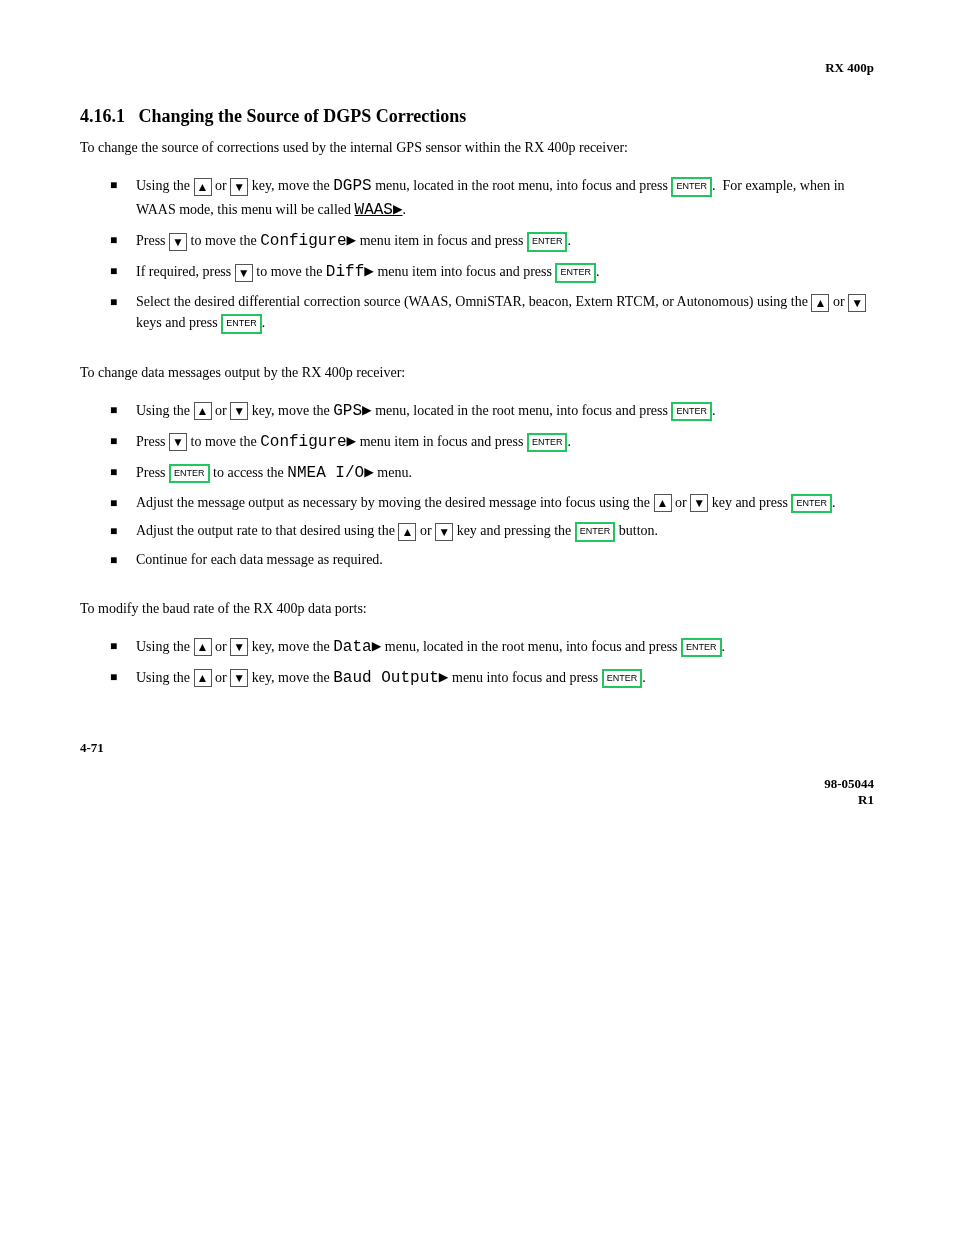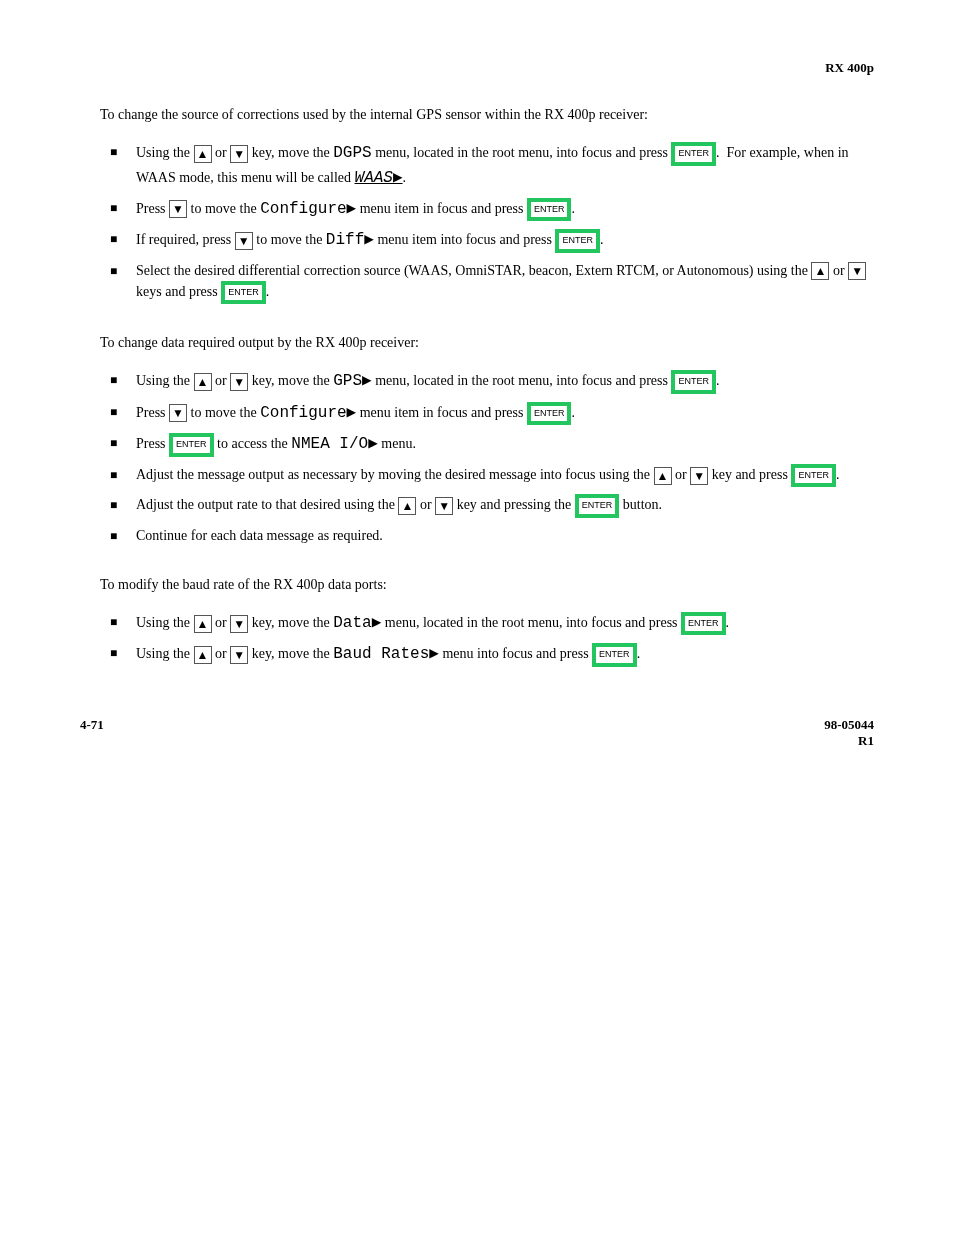"4.16.1 Changing the Source of" h2 { html: none -> <h2>4.16.1&nbsp;&nbsp;&nbsp;Changing the Source of DGPS Corrections</h2> }
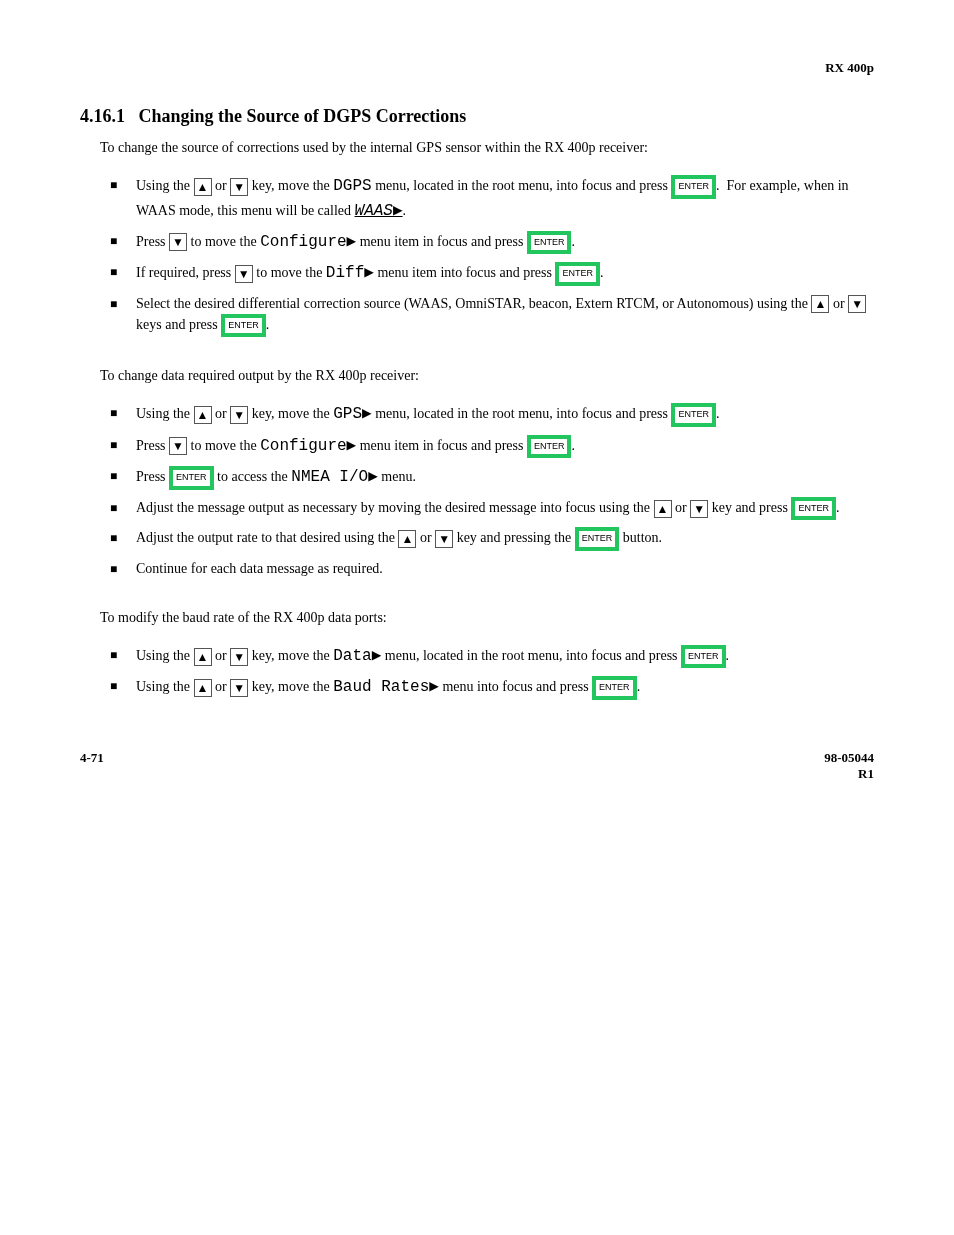"To change the source of" .section-intro { margin-left: 20px -> none }
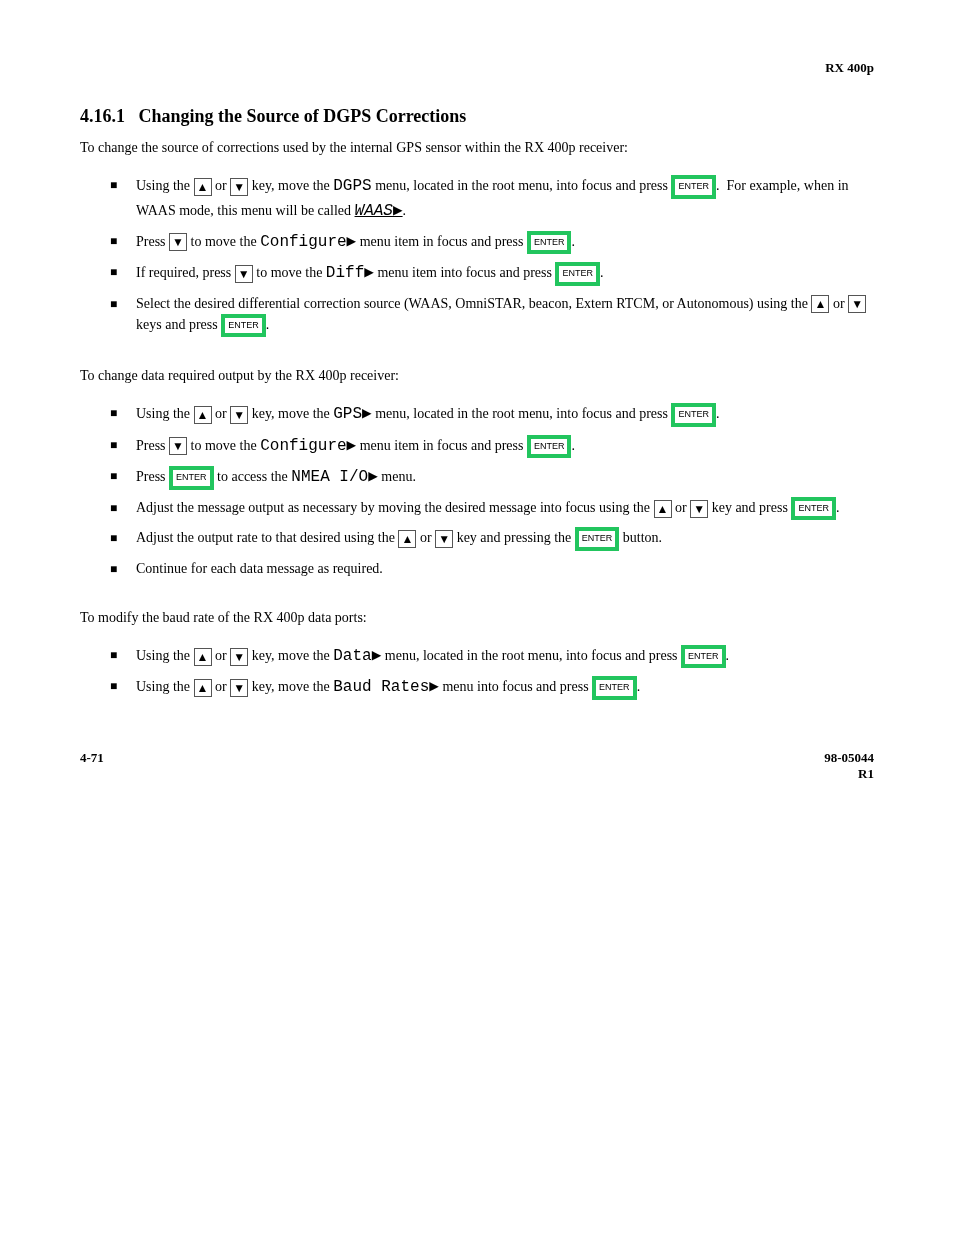"ENTER" .key-btn-enter { border: 4px solid #22c55e -> 2px solid #22c55e }
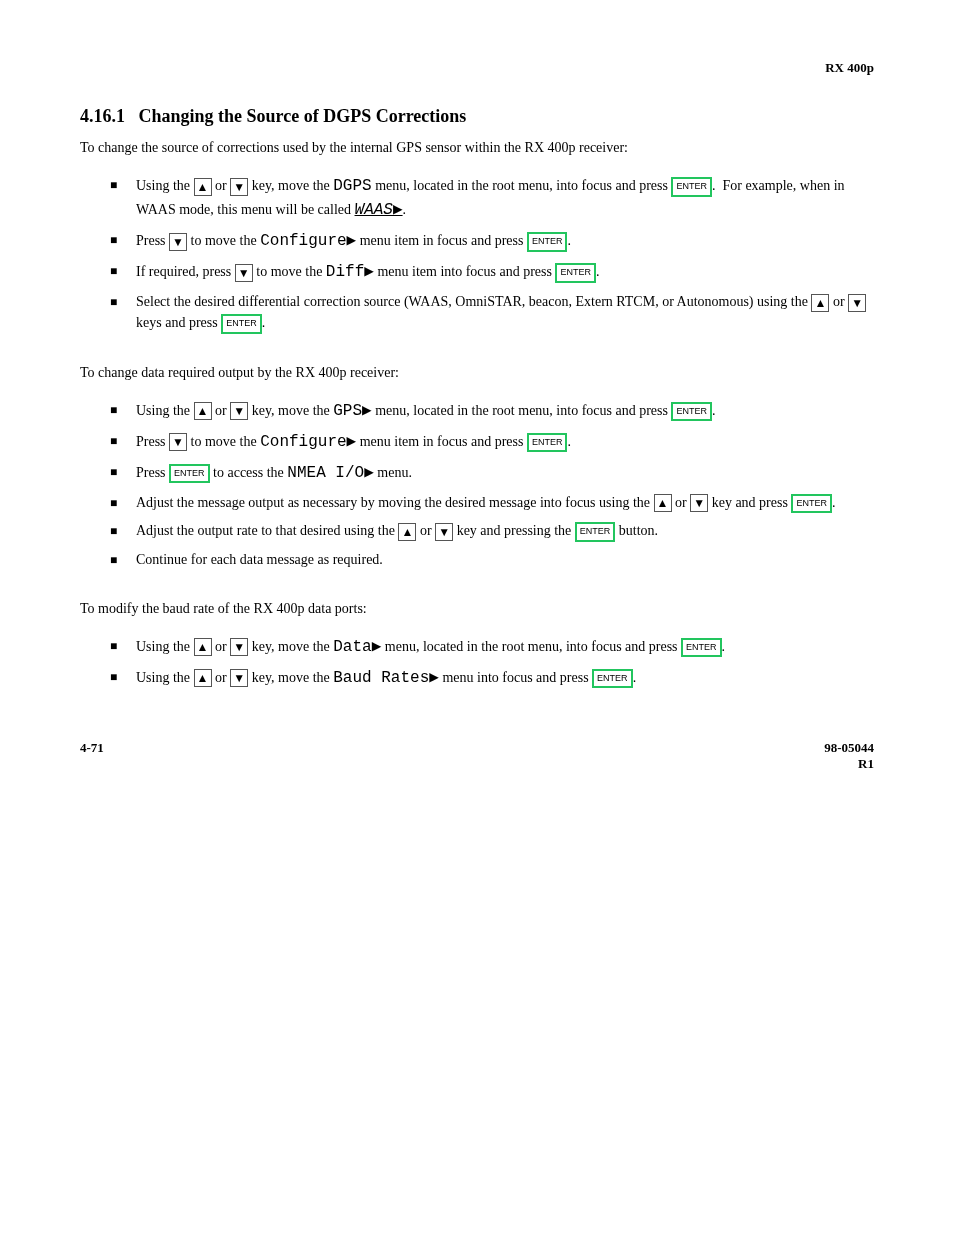"WAAS▶" span.mono { font-style: italic -> none }
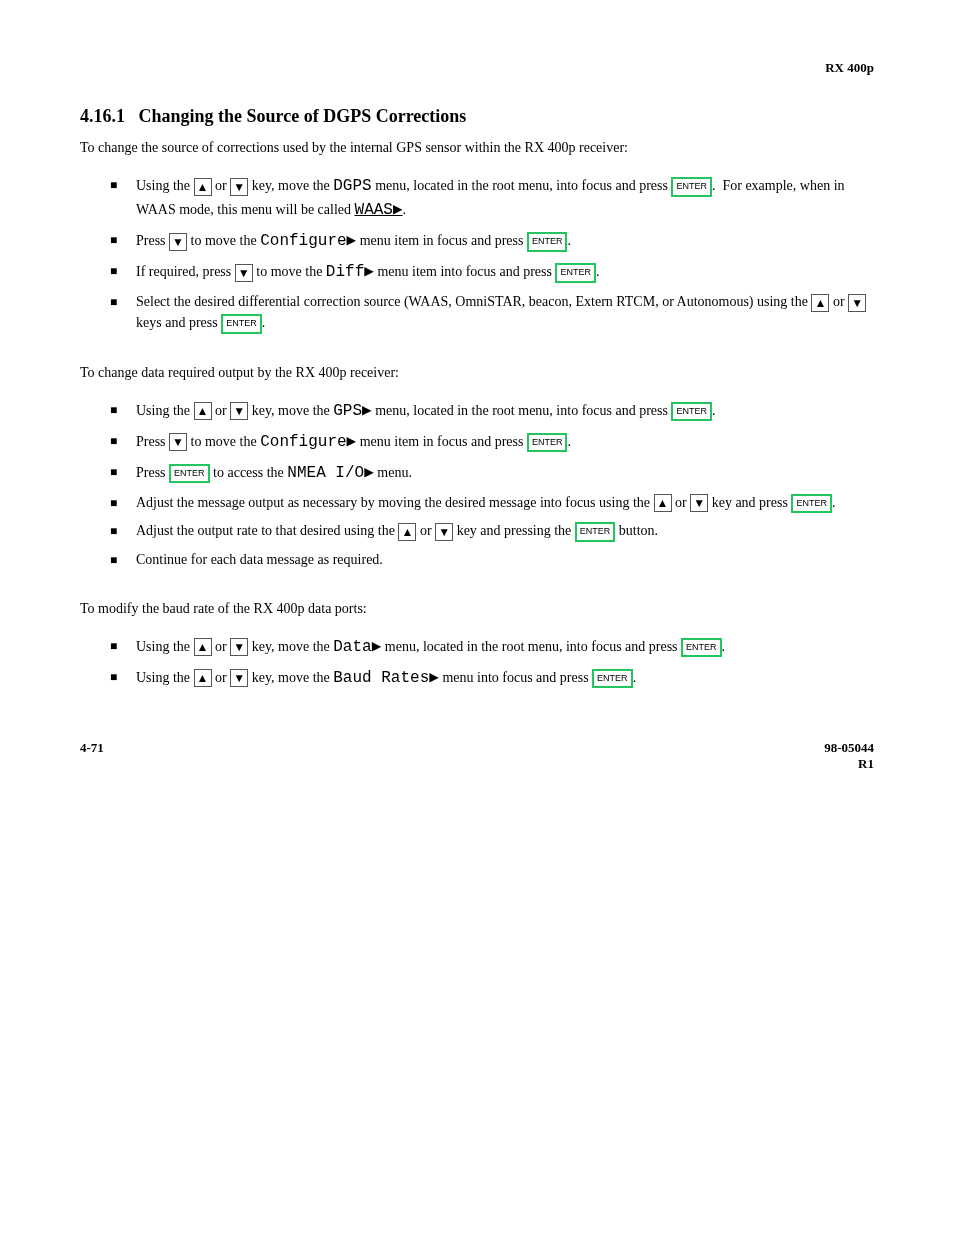"To change data required output" div.section-intro { text: required -> messages }
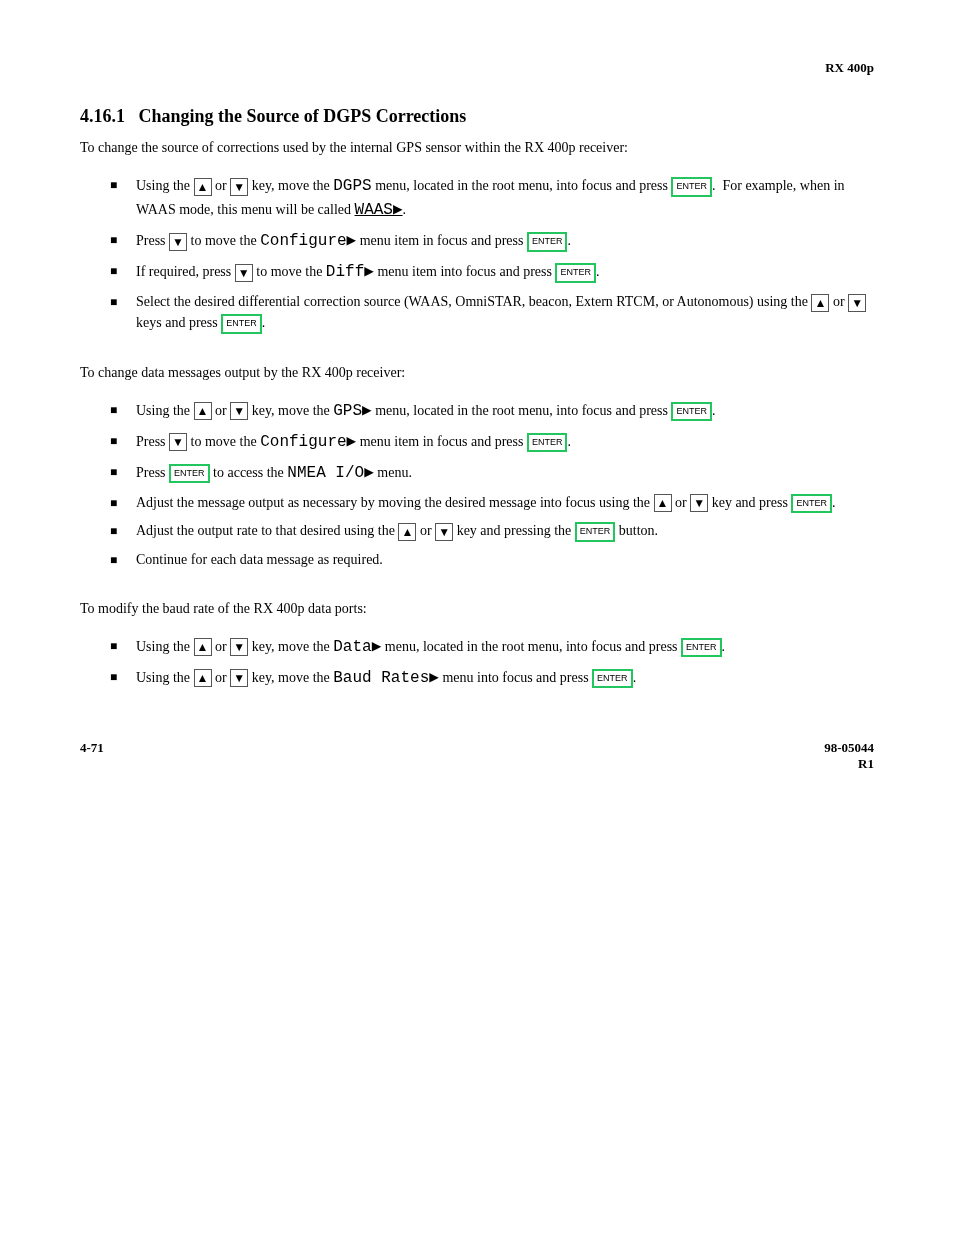"Baud Rates▶" span.mono { text: Rates -> Output }
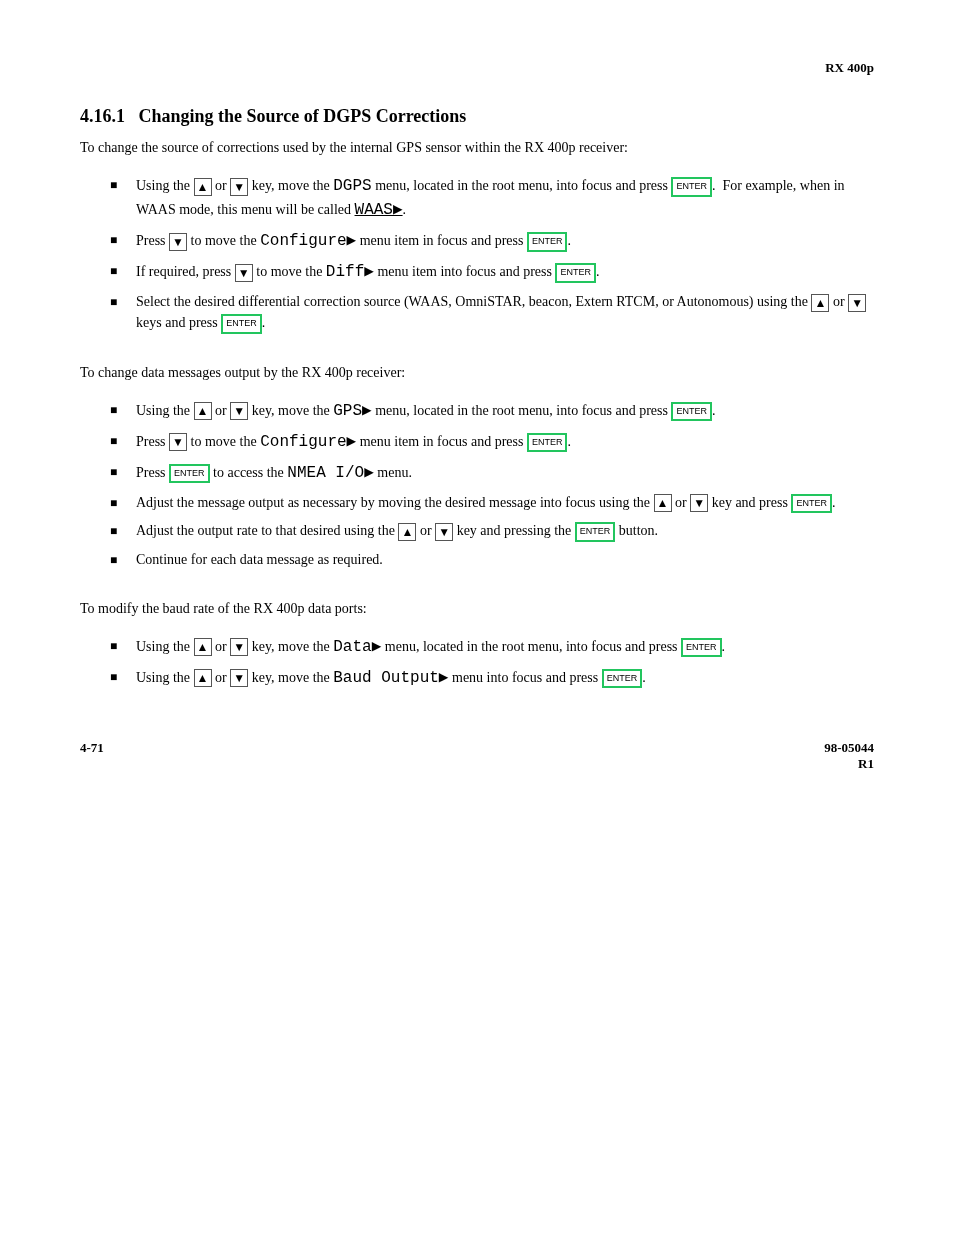"98-05044" .footer-right { margin-top: none -> 36px }
